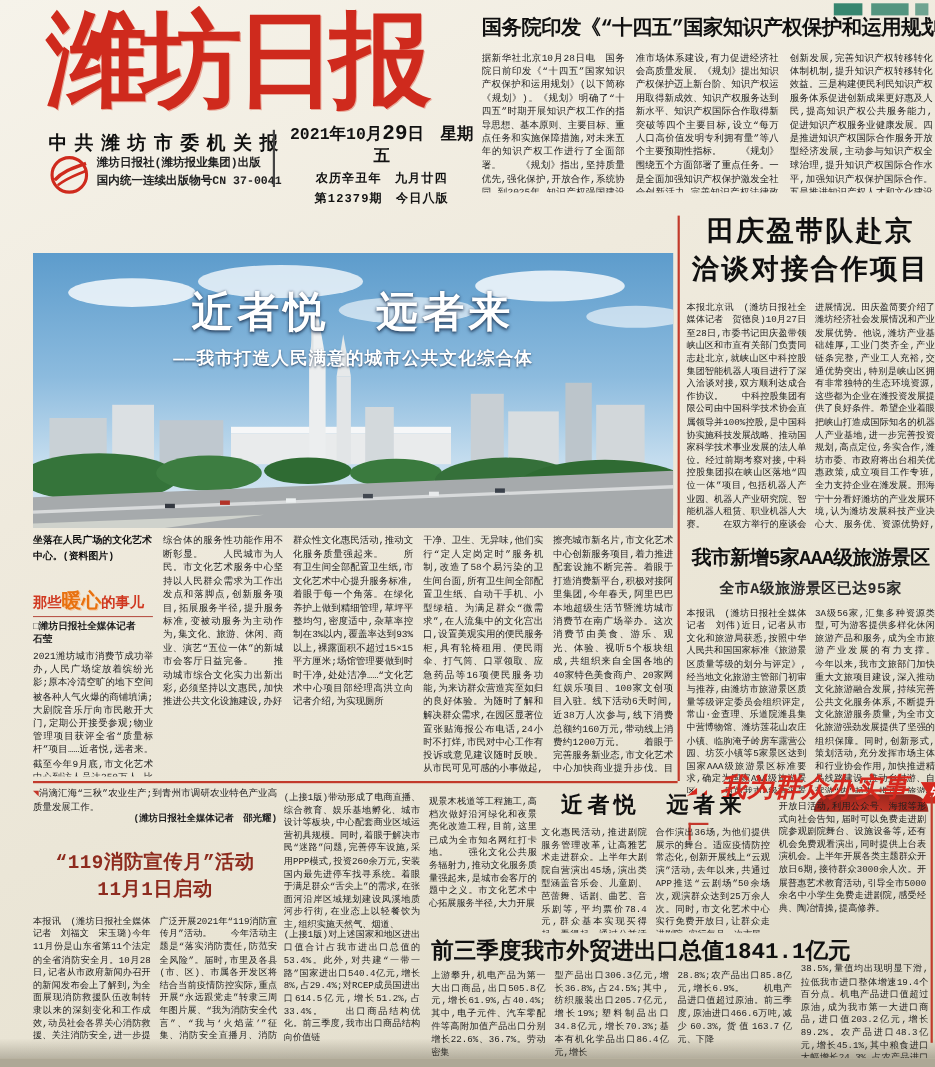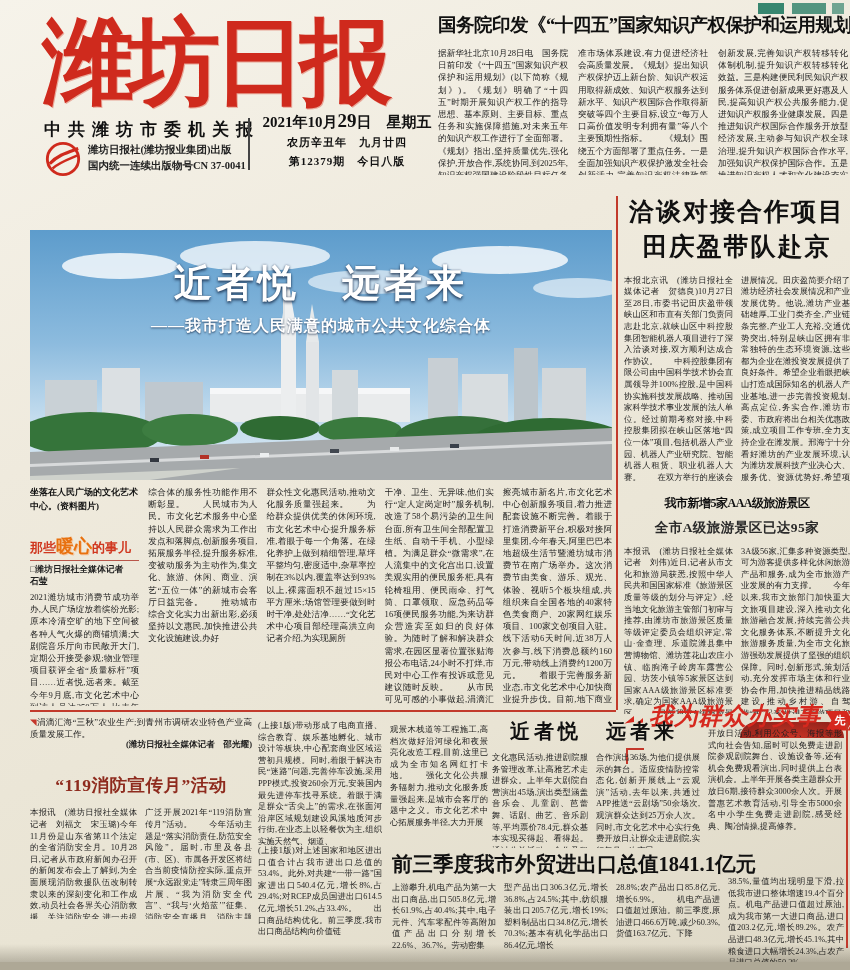"潍坊日报" #page { font-family: none -> Liberation Mono, monospace }
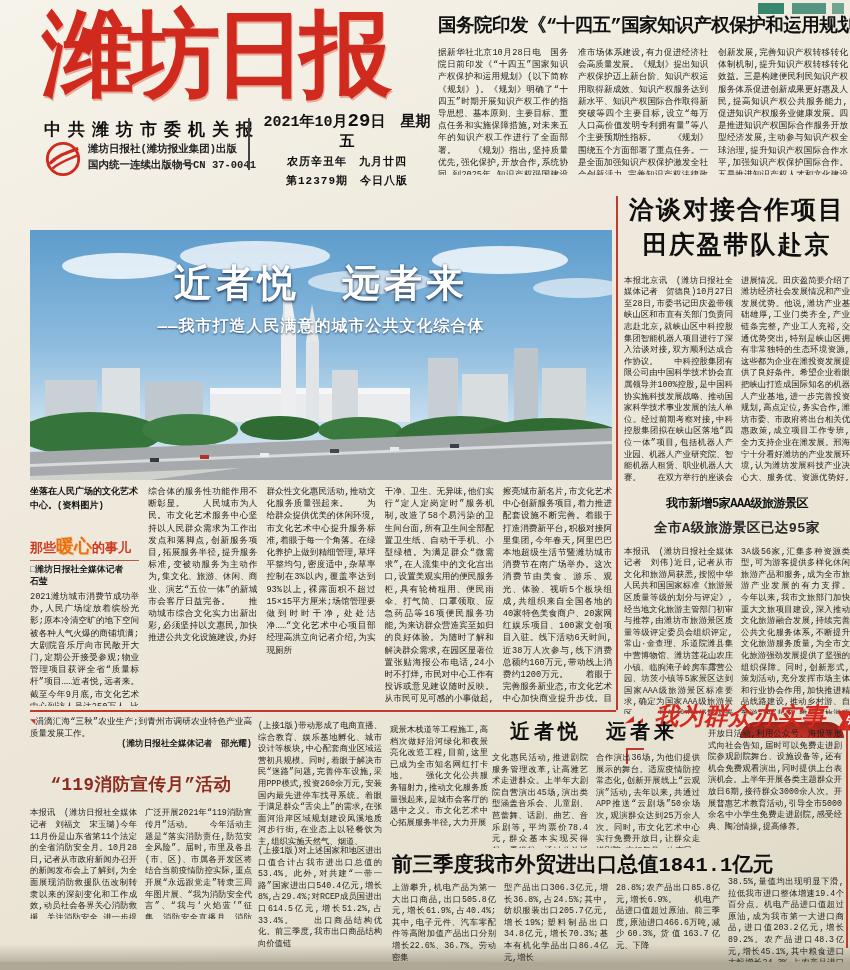"洽谈对接合作项目" div.h-side1 { order: before "田庆盈带队赴京" -> after "田庆盈带队赴京" }
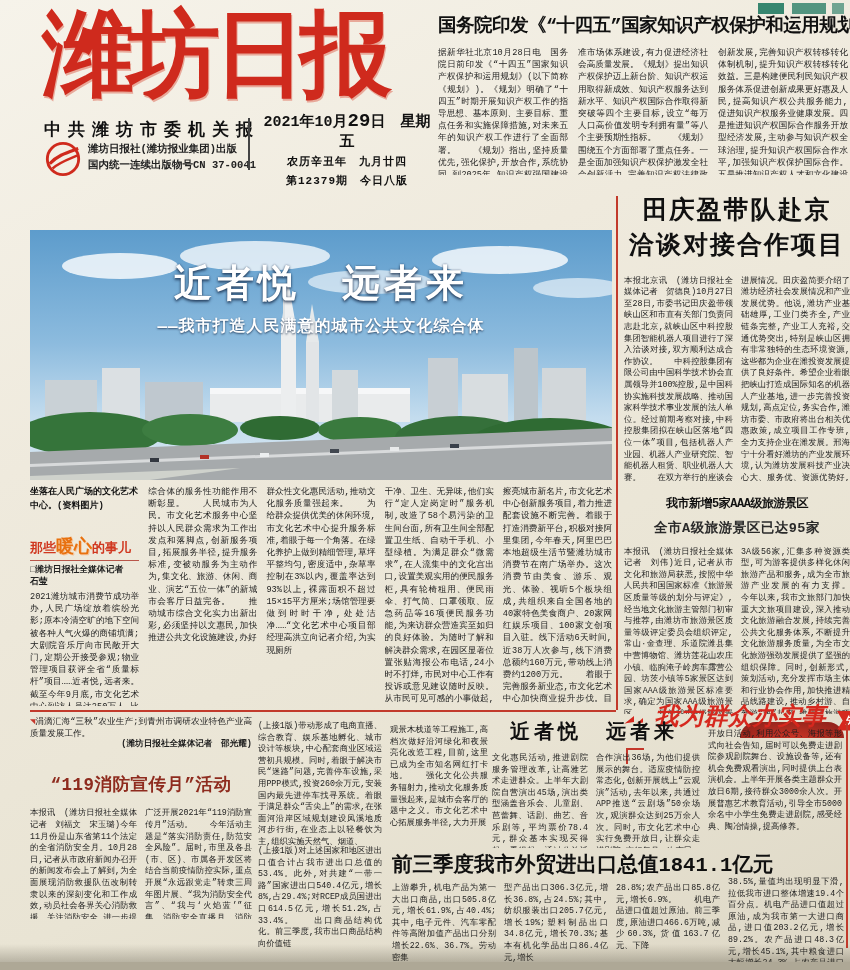"群众性文化惠民活动,推动文化服务质量强起来。" div.ct { text: 为给群众提供优美的休闲环境 -> 所有卫生间全部配置卫生纸 }
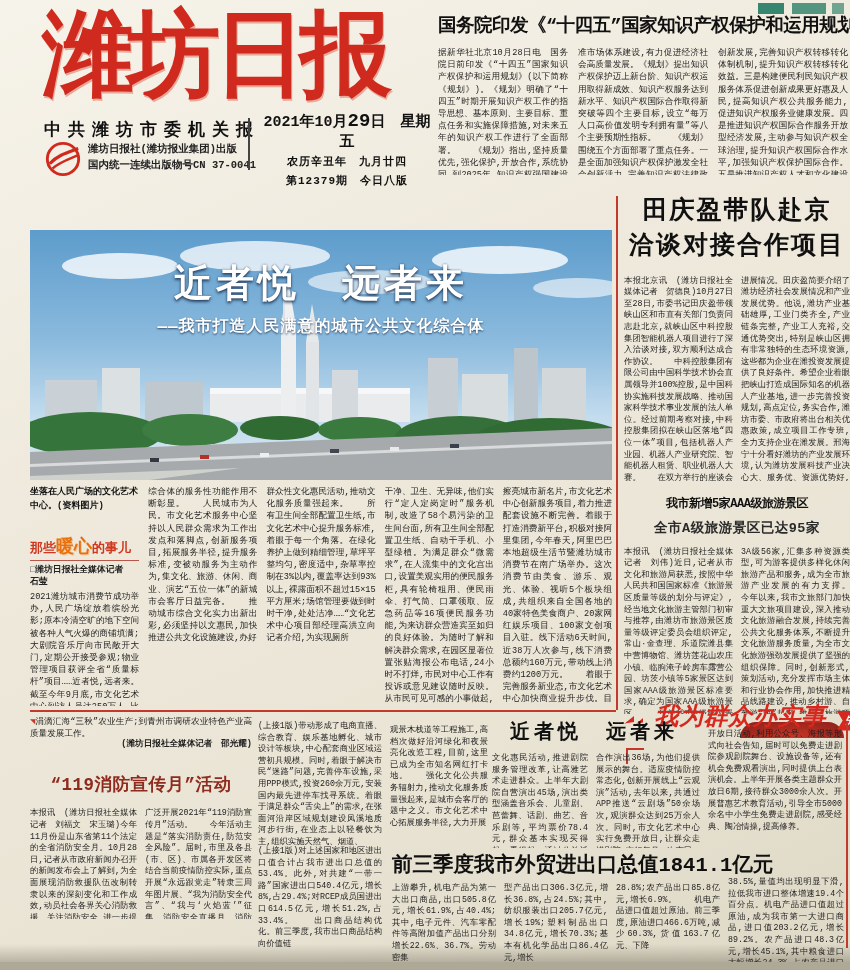"我市新增5家AAA级旅游景区" .h-side2 { font-size: 12px -> 18px }
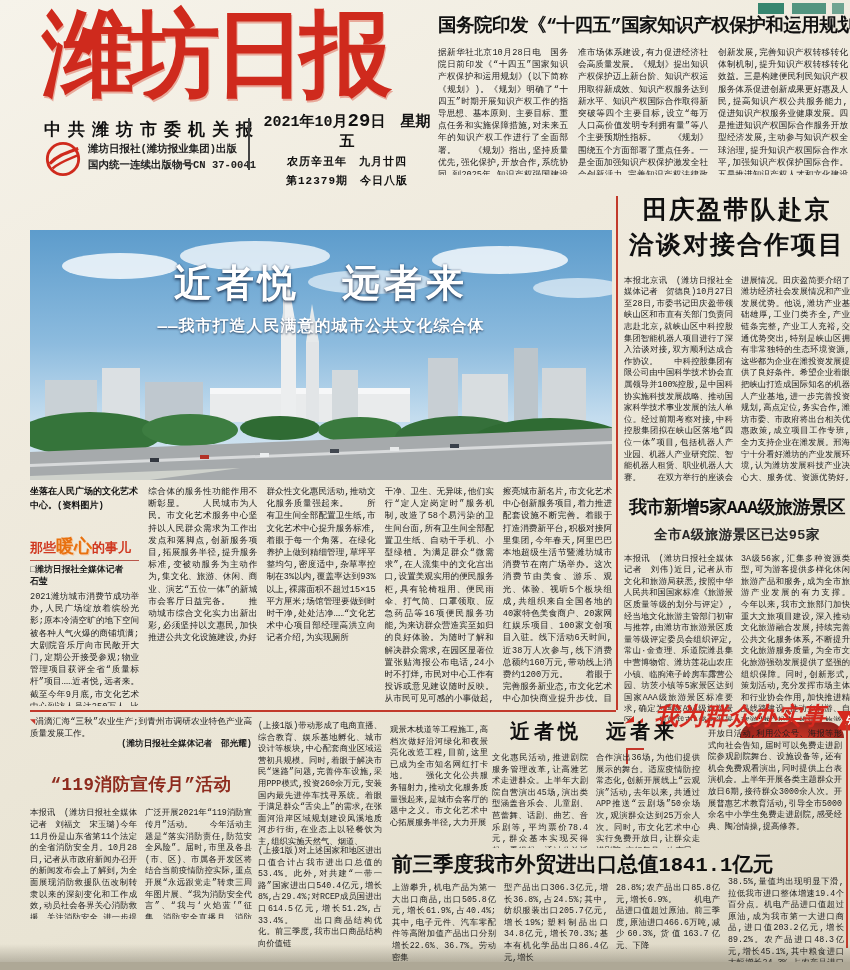"11月1日启动" div.h-fire { html: none -> <div>11月1日启动</div> }
